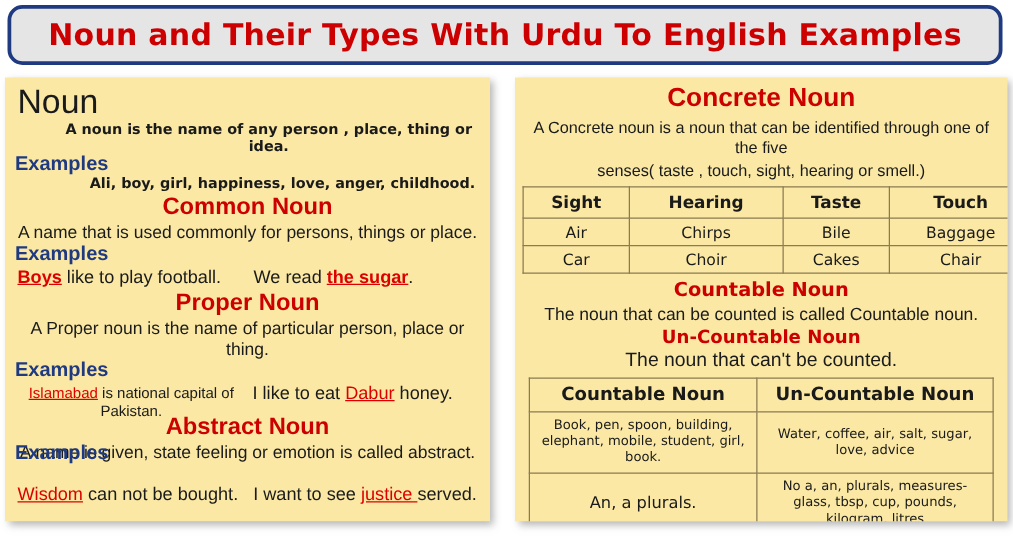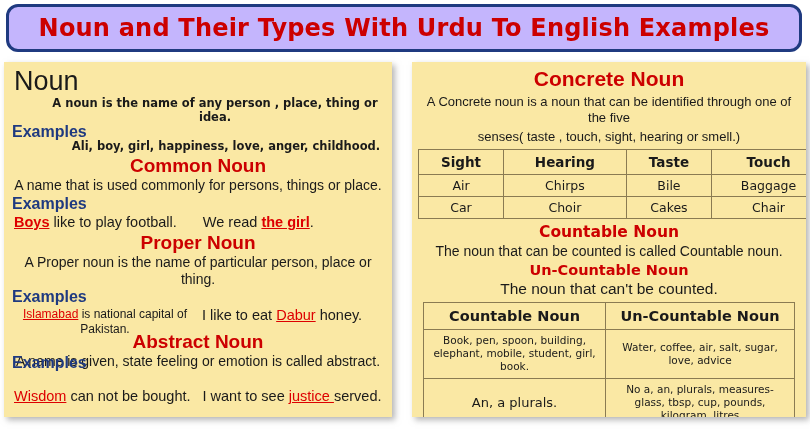"Noun and Their Types With" .title-banner { background: #c4b5fd -> #e5e5e5 }
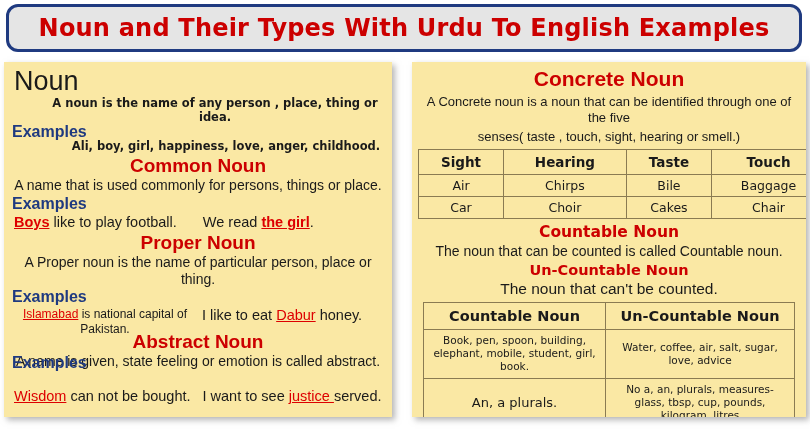"the girl" span.hl-bold { text: girl -> sugar }
